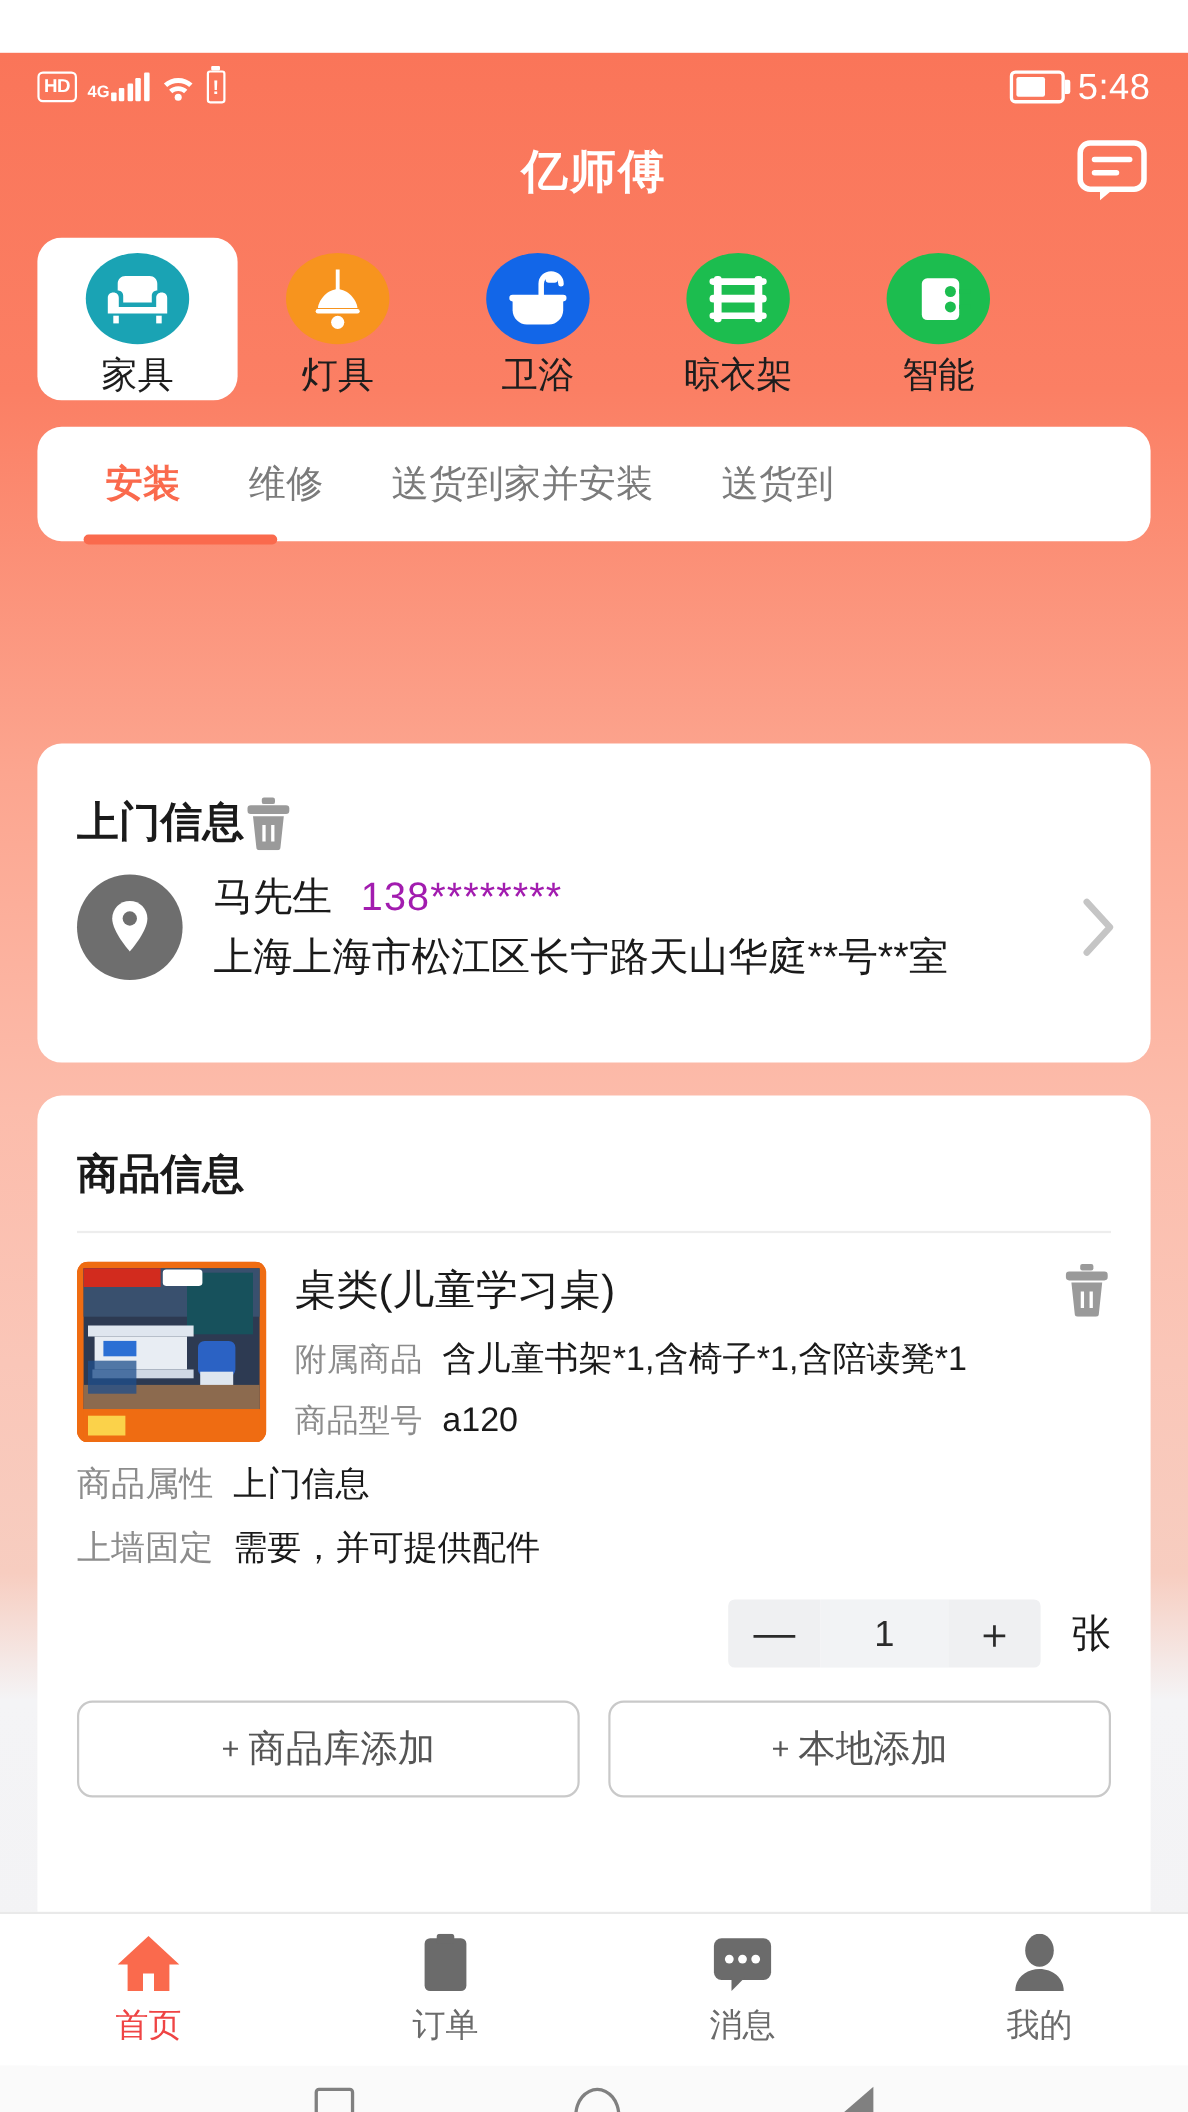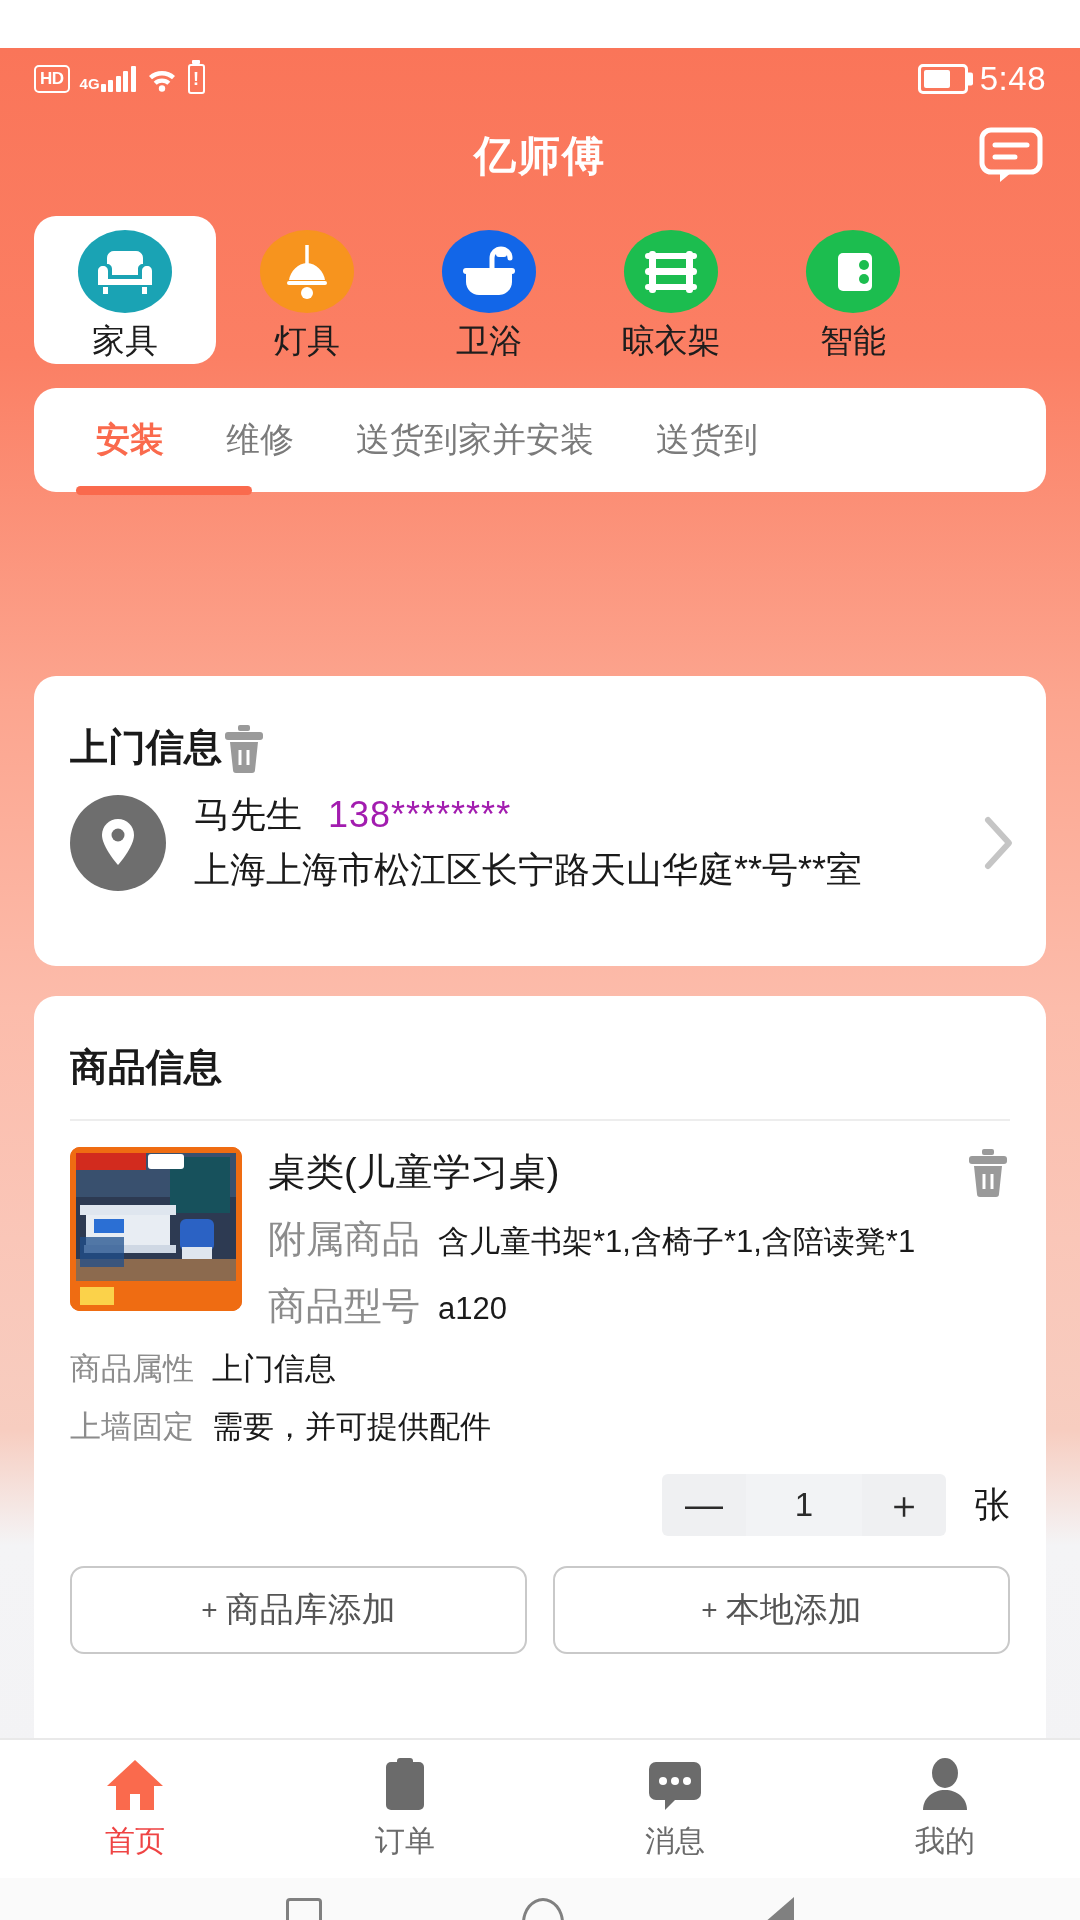"附属商品" .kv-k { font-size: 38px -> 29px }
